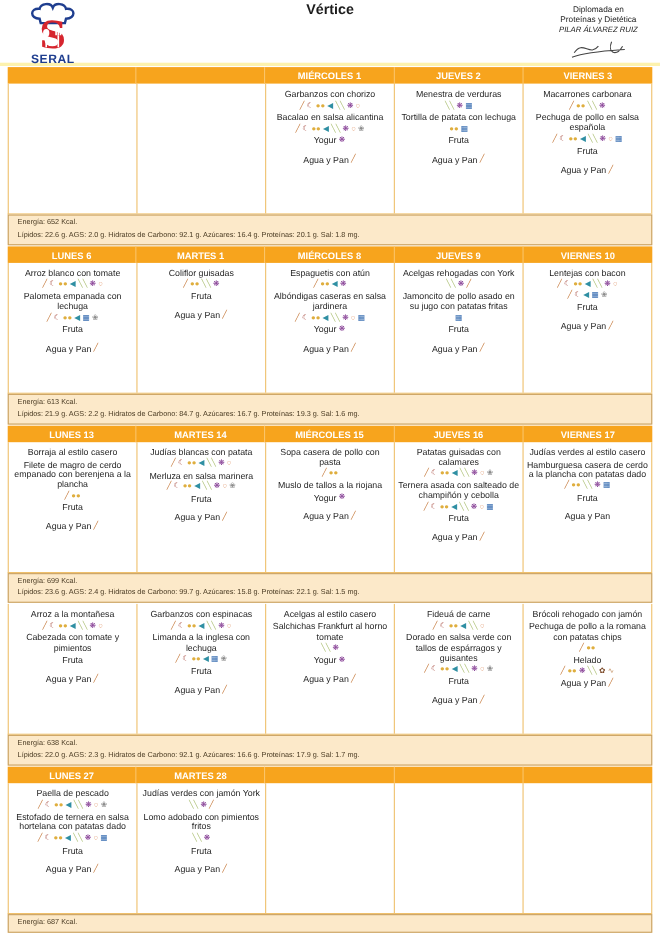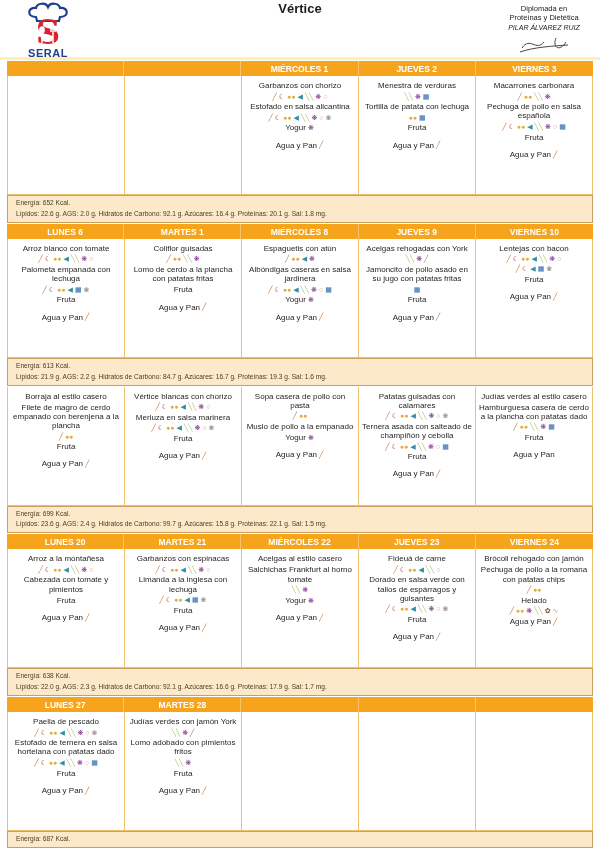"Estofado en salsa alicantina" span.txt { text: Estofado -> Bacalao }
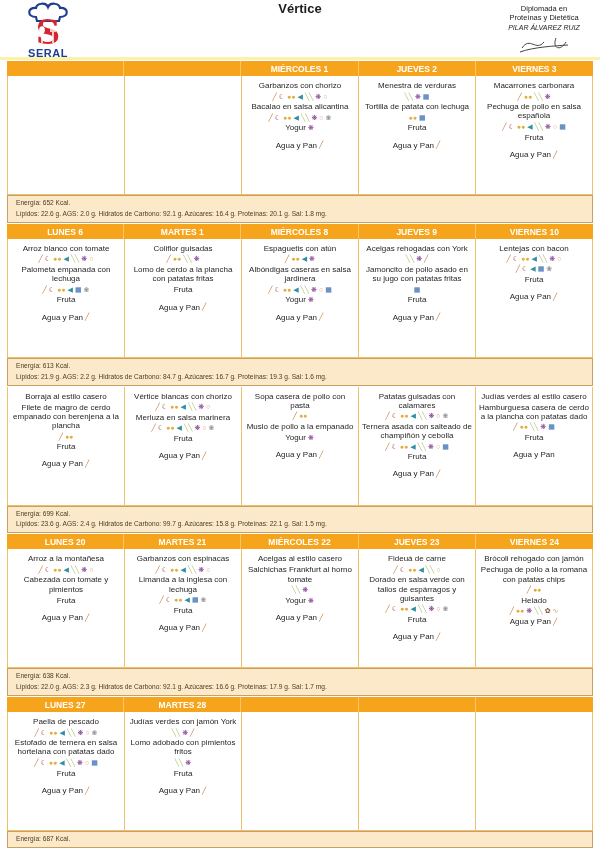"Lomo de cerdo a la" div.line { html: <div><span>Lomo de cerdo a la plancha con patatas fritas</span></div> -> none }
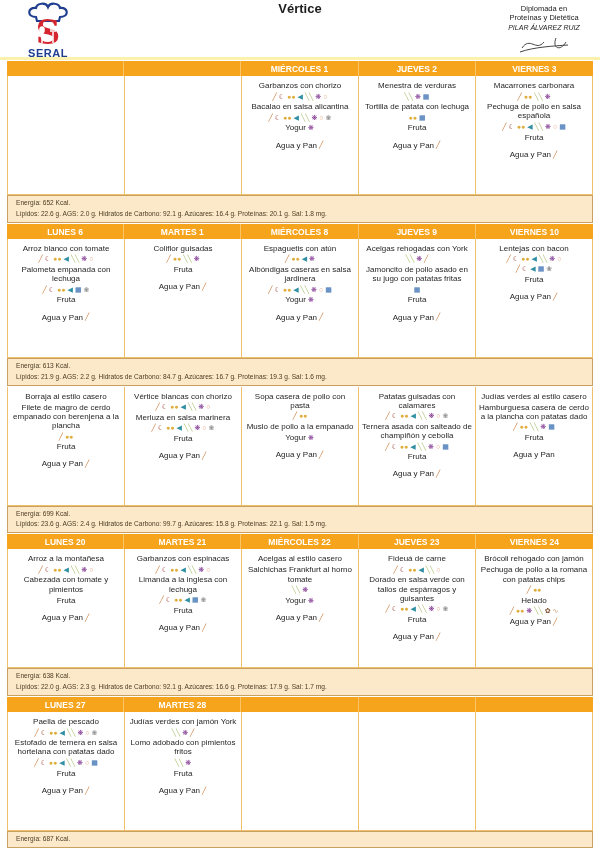"LUNES 13" div.dh-row { html: none -> <div> <div>LUNES 13</div> <div>MARTES 14</div> <div>MIÉRCOLES 15</div> <div>JUEVES 16</div> <div>VIERNES 17</div> </div> }
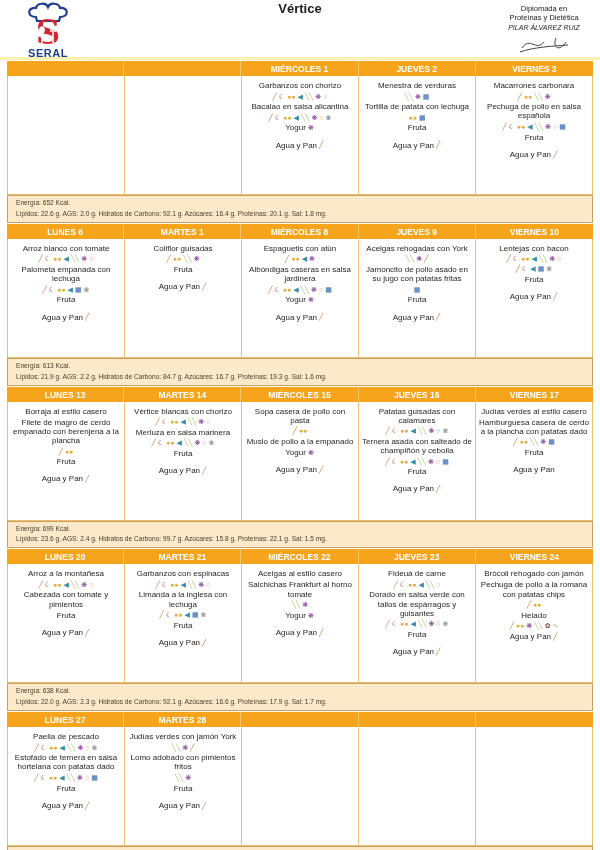"Vértice blancas con chorizo" span.txt { text: Vértice blancas con chorizo -> Judías blancas con patata }
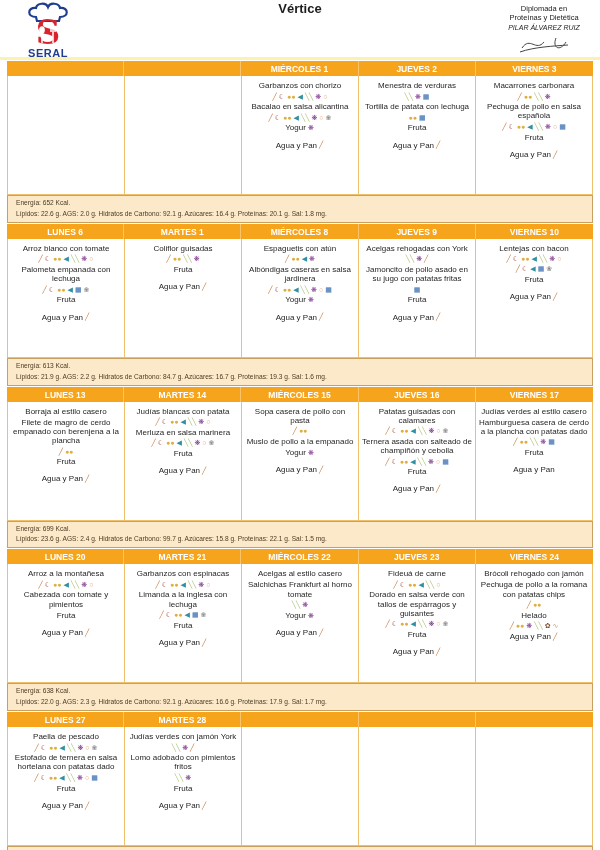"Muslo de pollo a la" span.txt { text: pollo a la empanado -> tallos a la riojana }
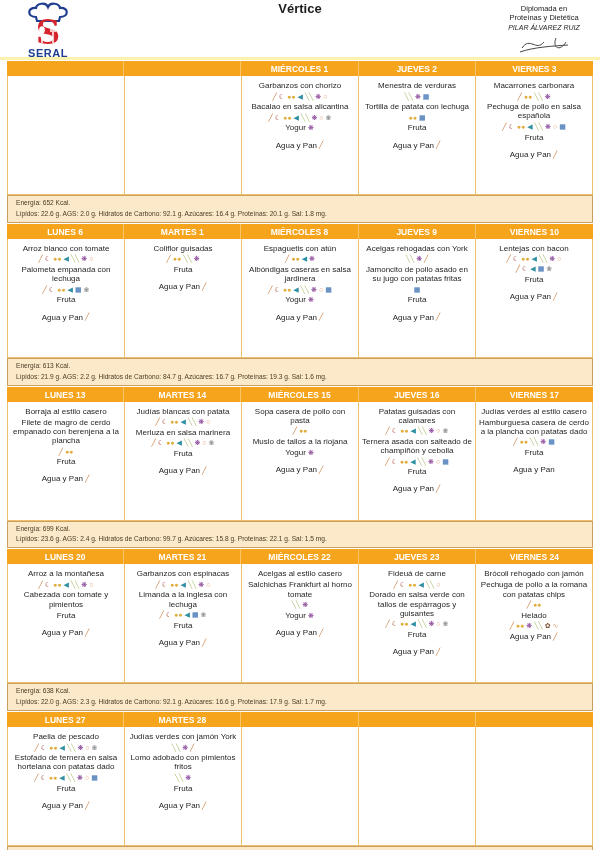"LUNES 20" div.dh-row { html: <div> <div>LUNES 20</div> <div>MARTES 21</div> <div>MIÉRCOLES 22</div> <div>JUEVES 23</div> <div>VIERNES 24</div> </div> -> none }
